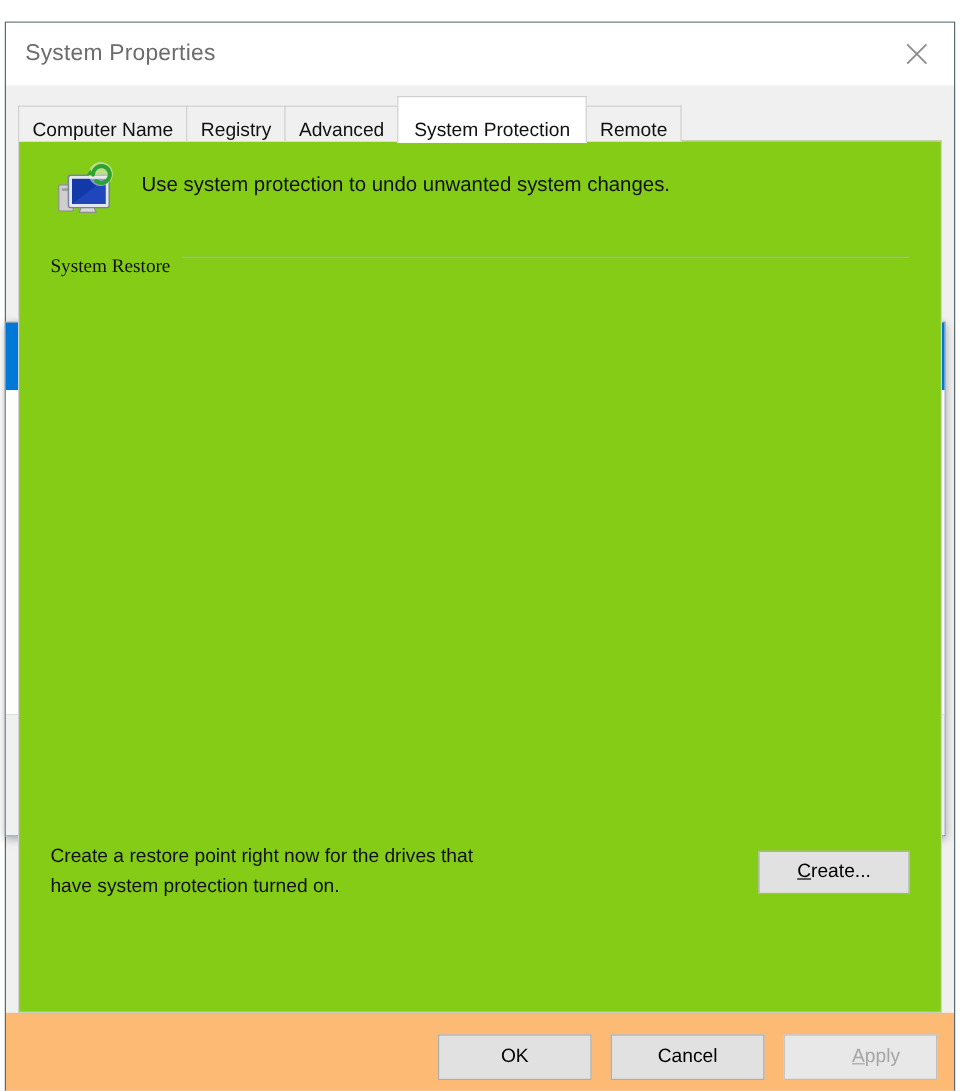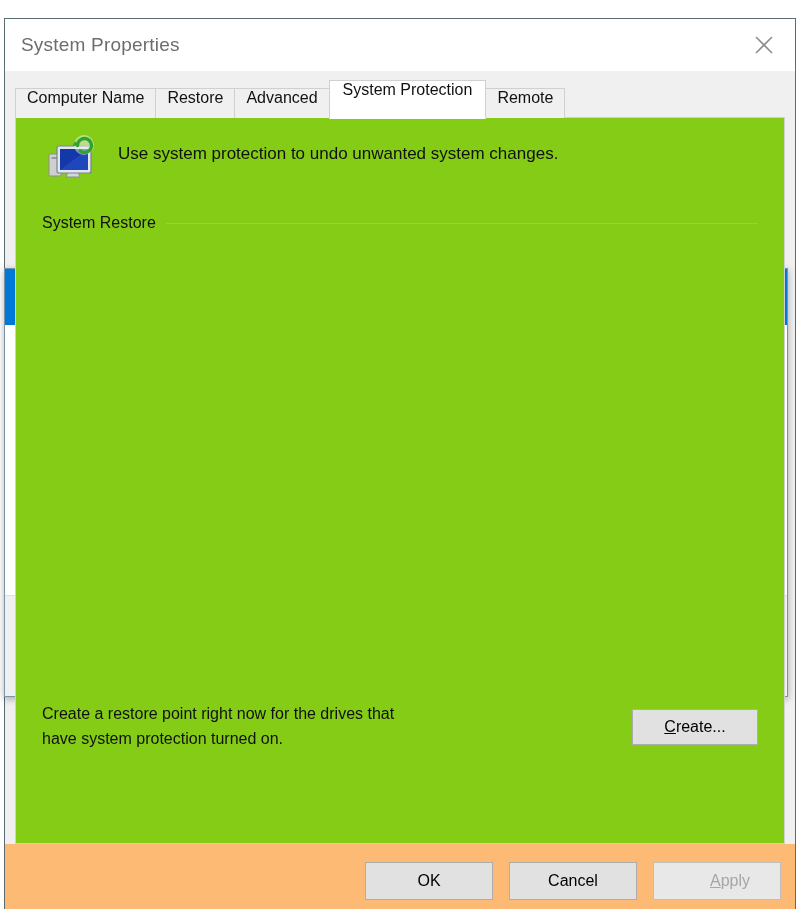"Computer Name" .tab { align-items: flex-start -> flex-end }
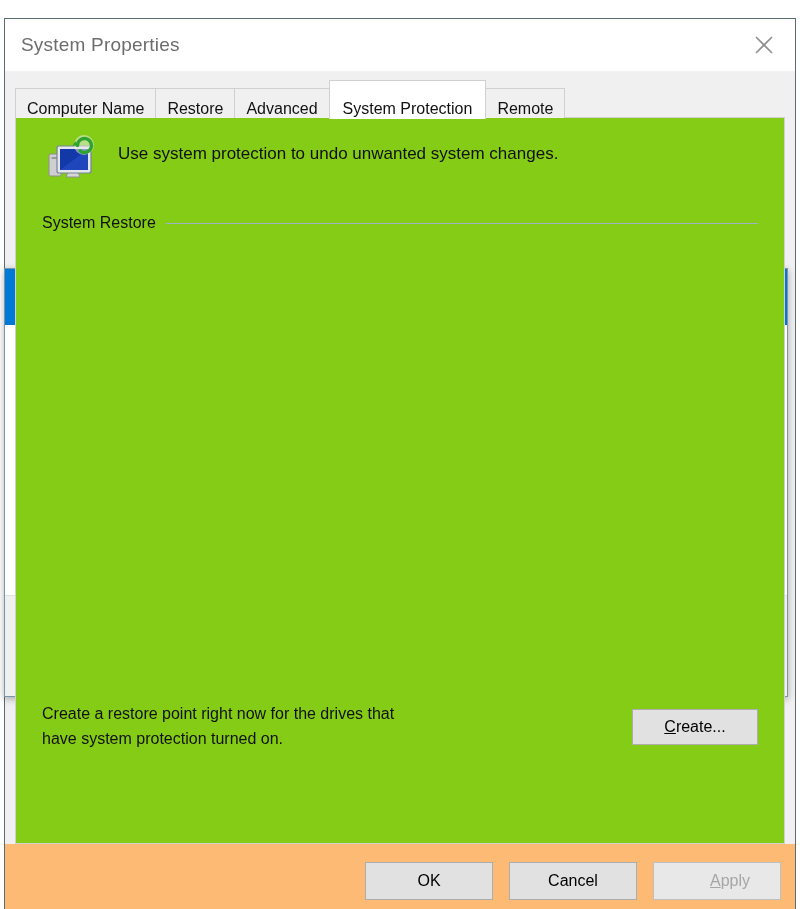"Restore" span { text: Restore -> Registry }
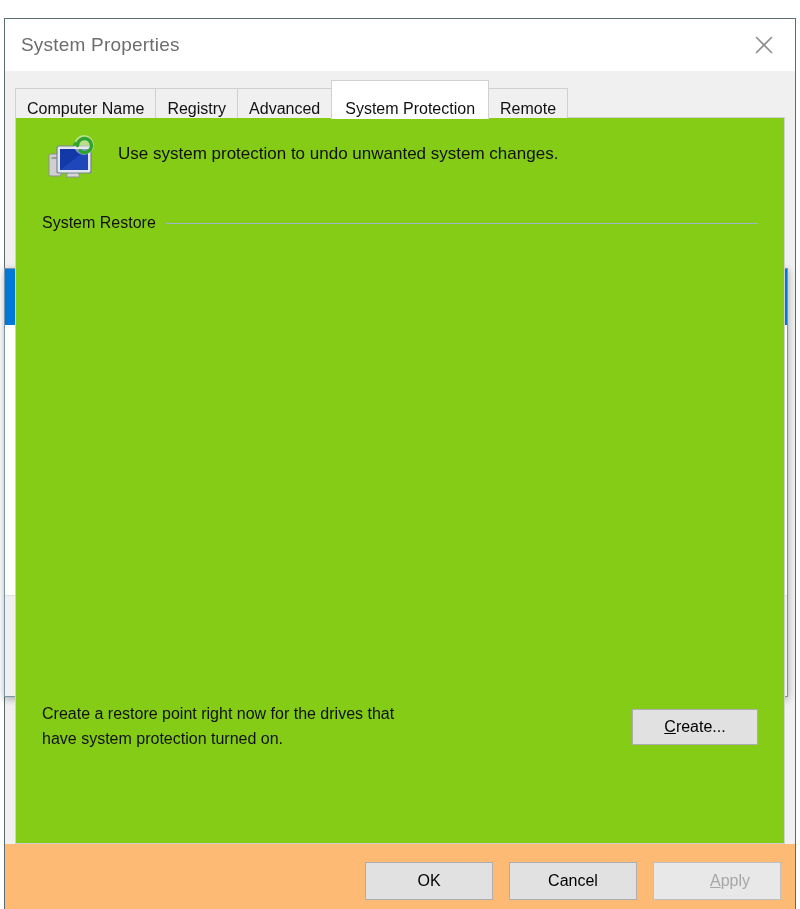"System Restore" .group-head { align-items: center -> none; font-family: none -> Liberation Serif, serif }
